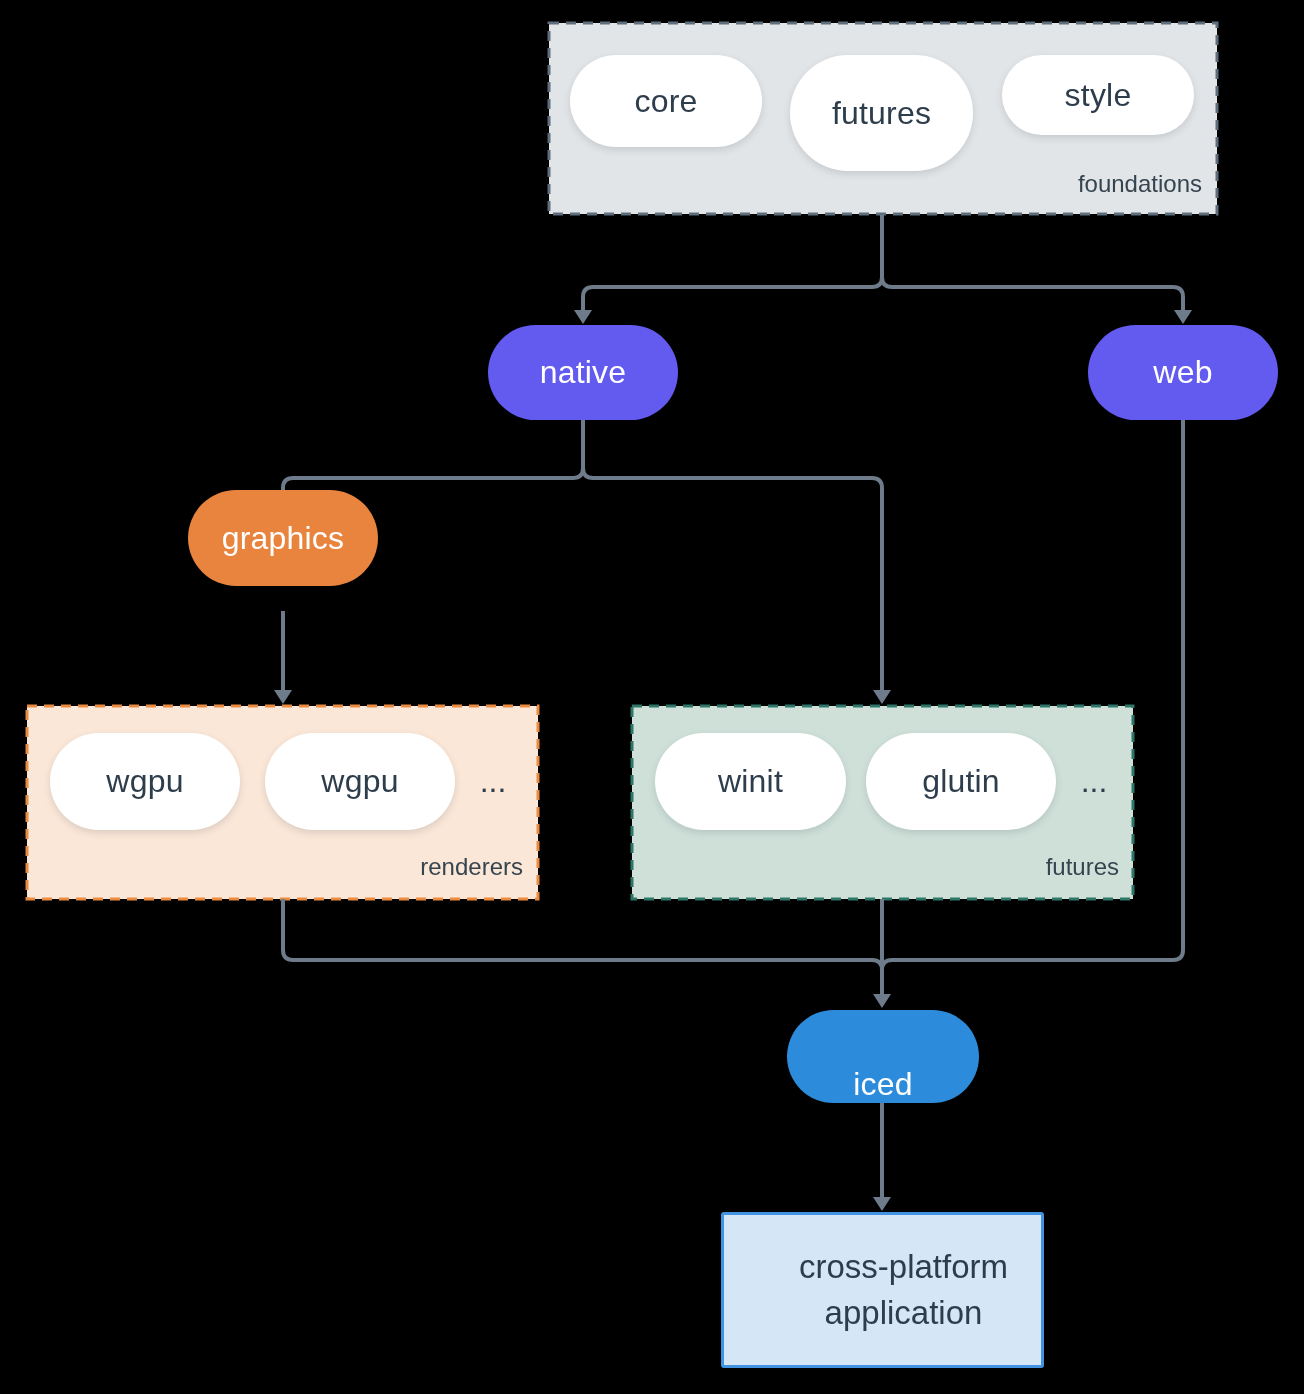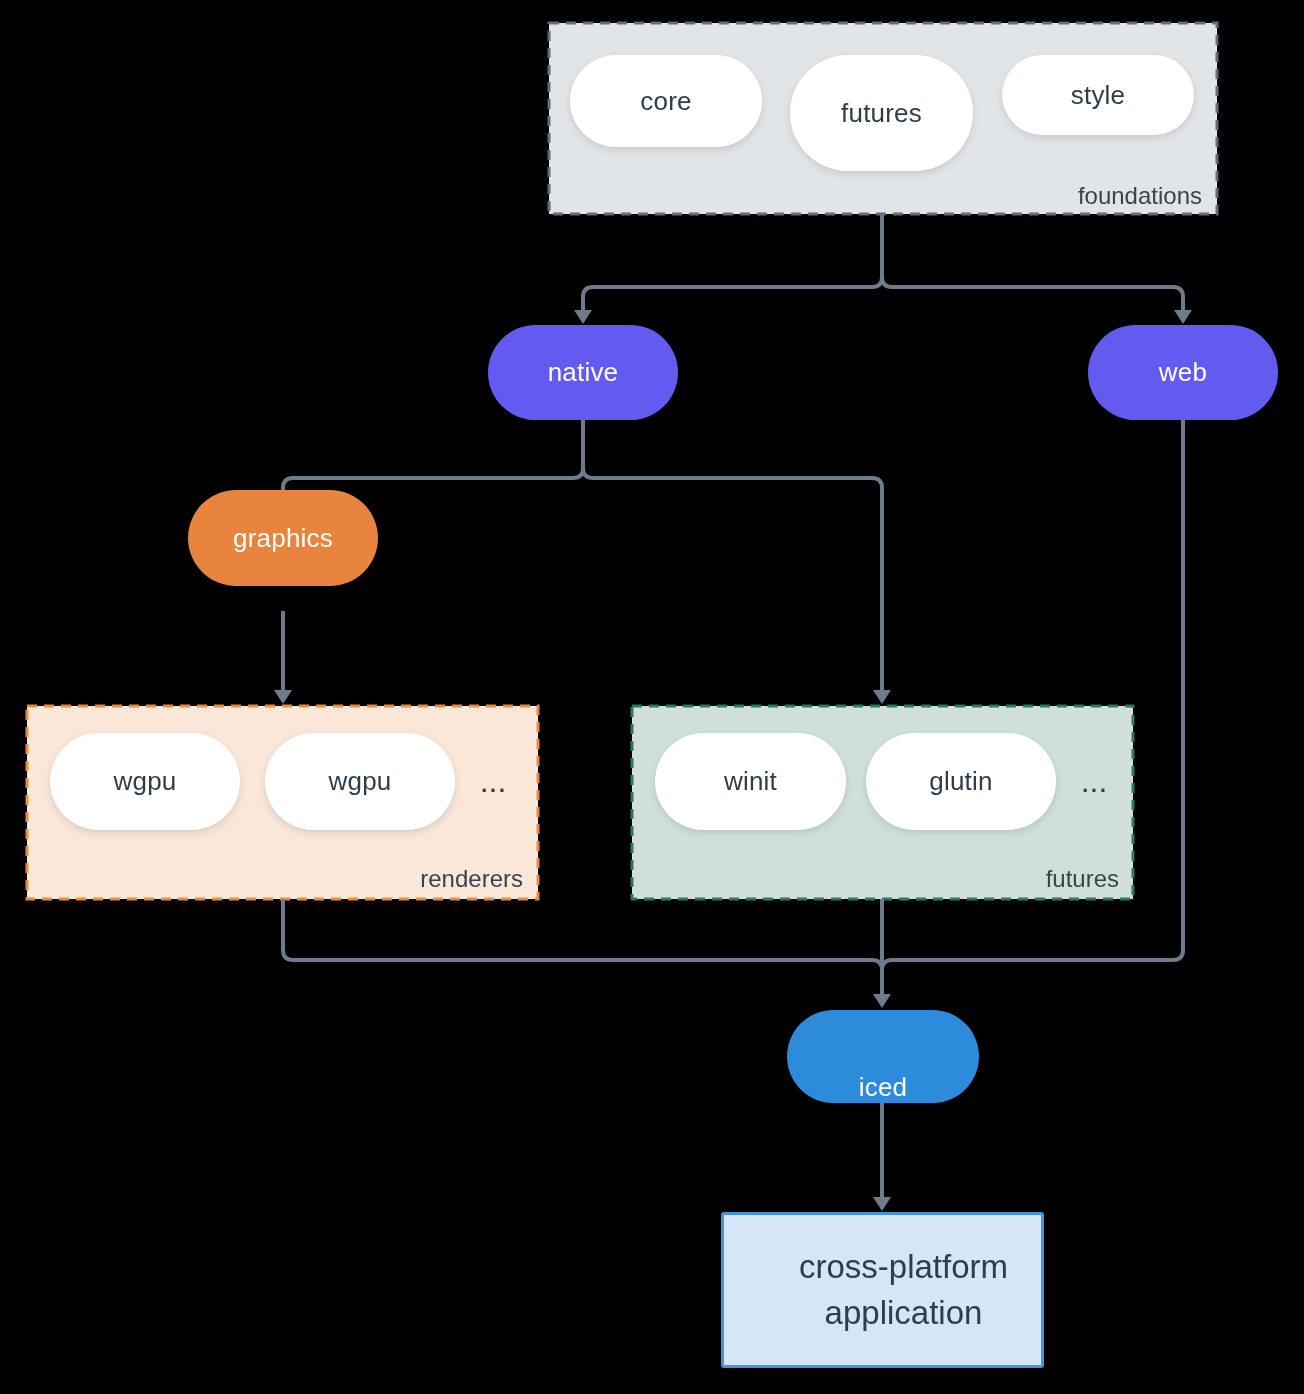"core" .node { font-size: 26px -> 32px }
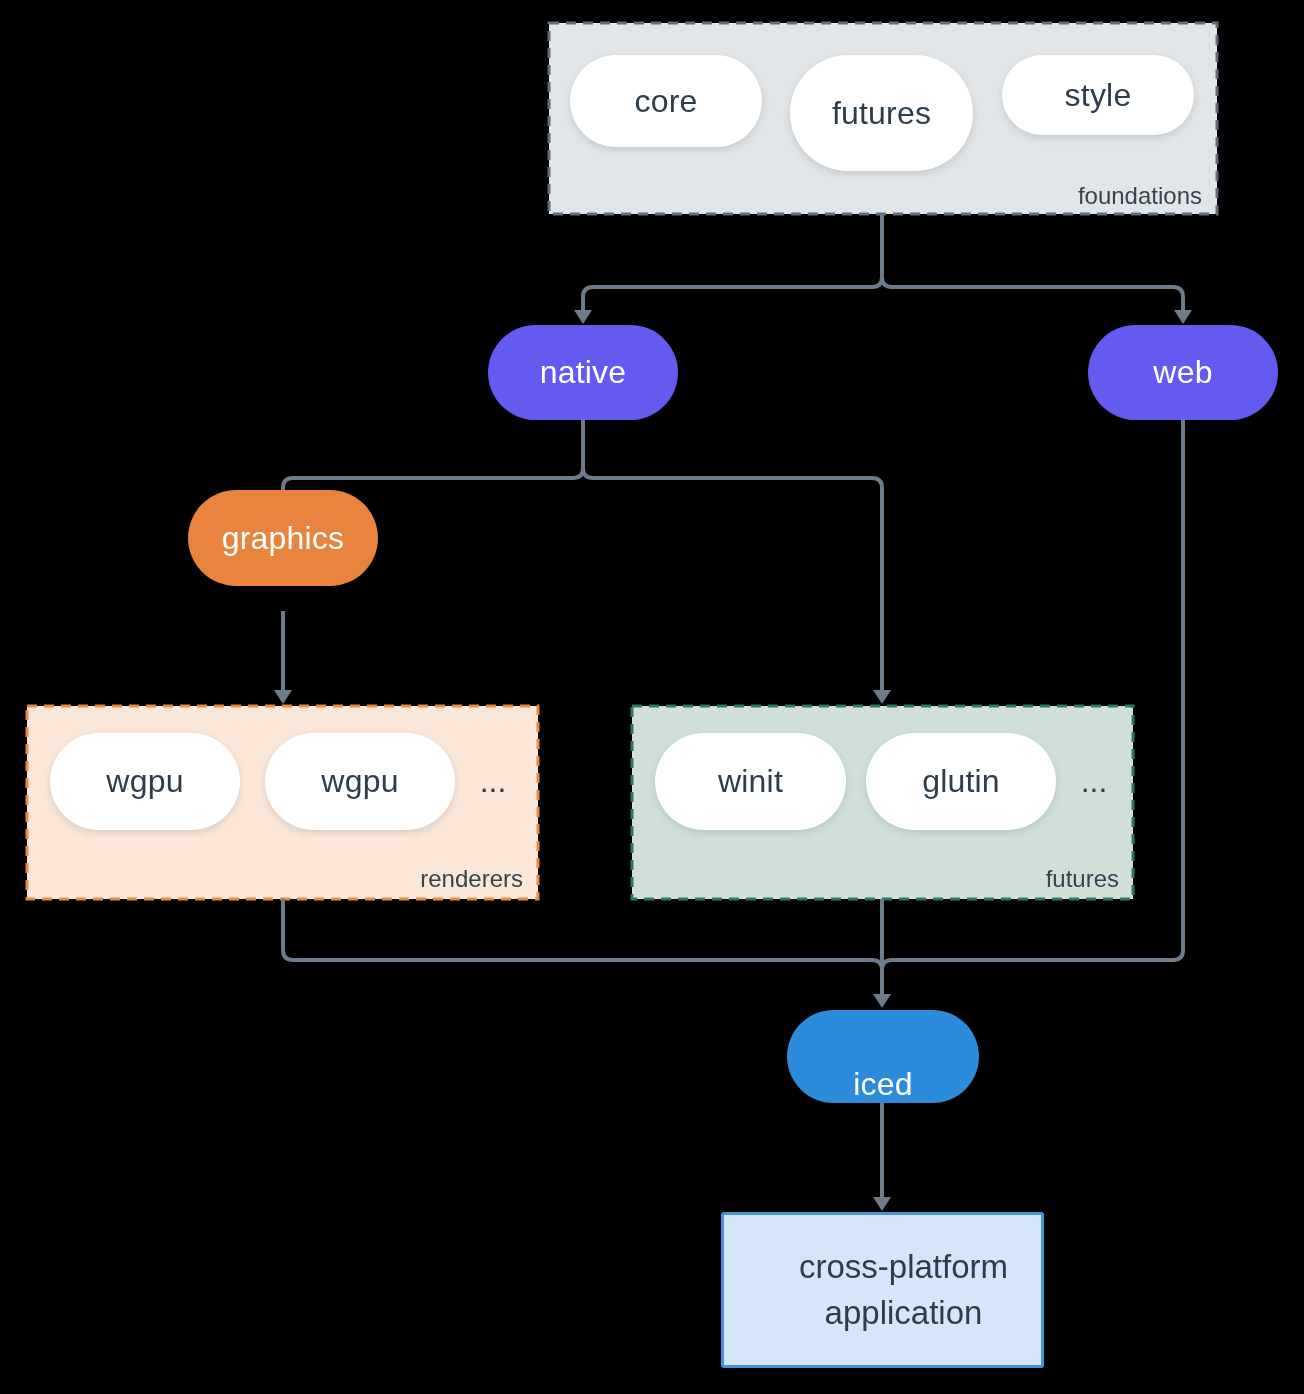"foundations" .corner-label { margin-top: 12px -> none }
